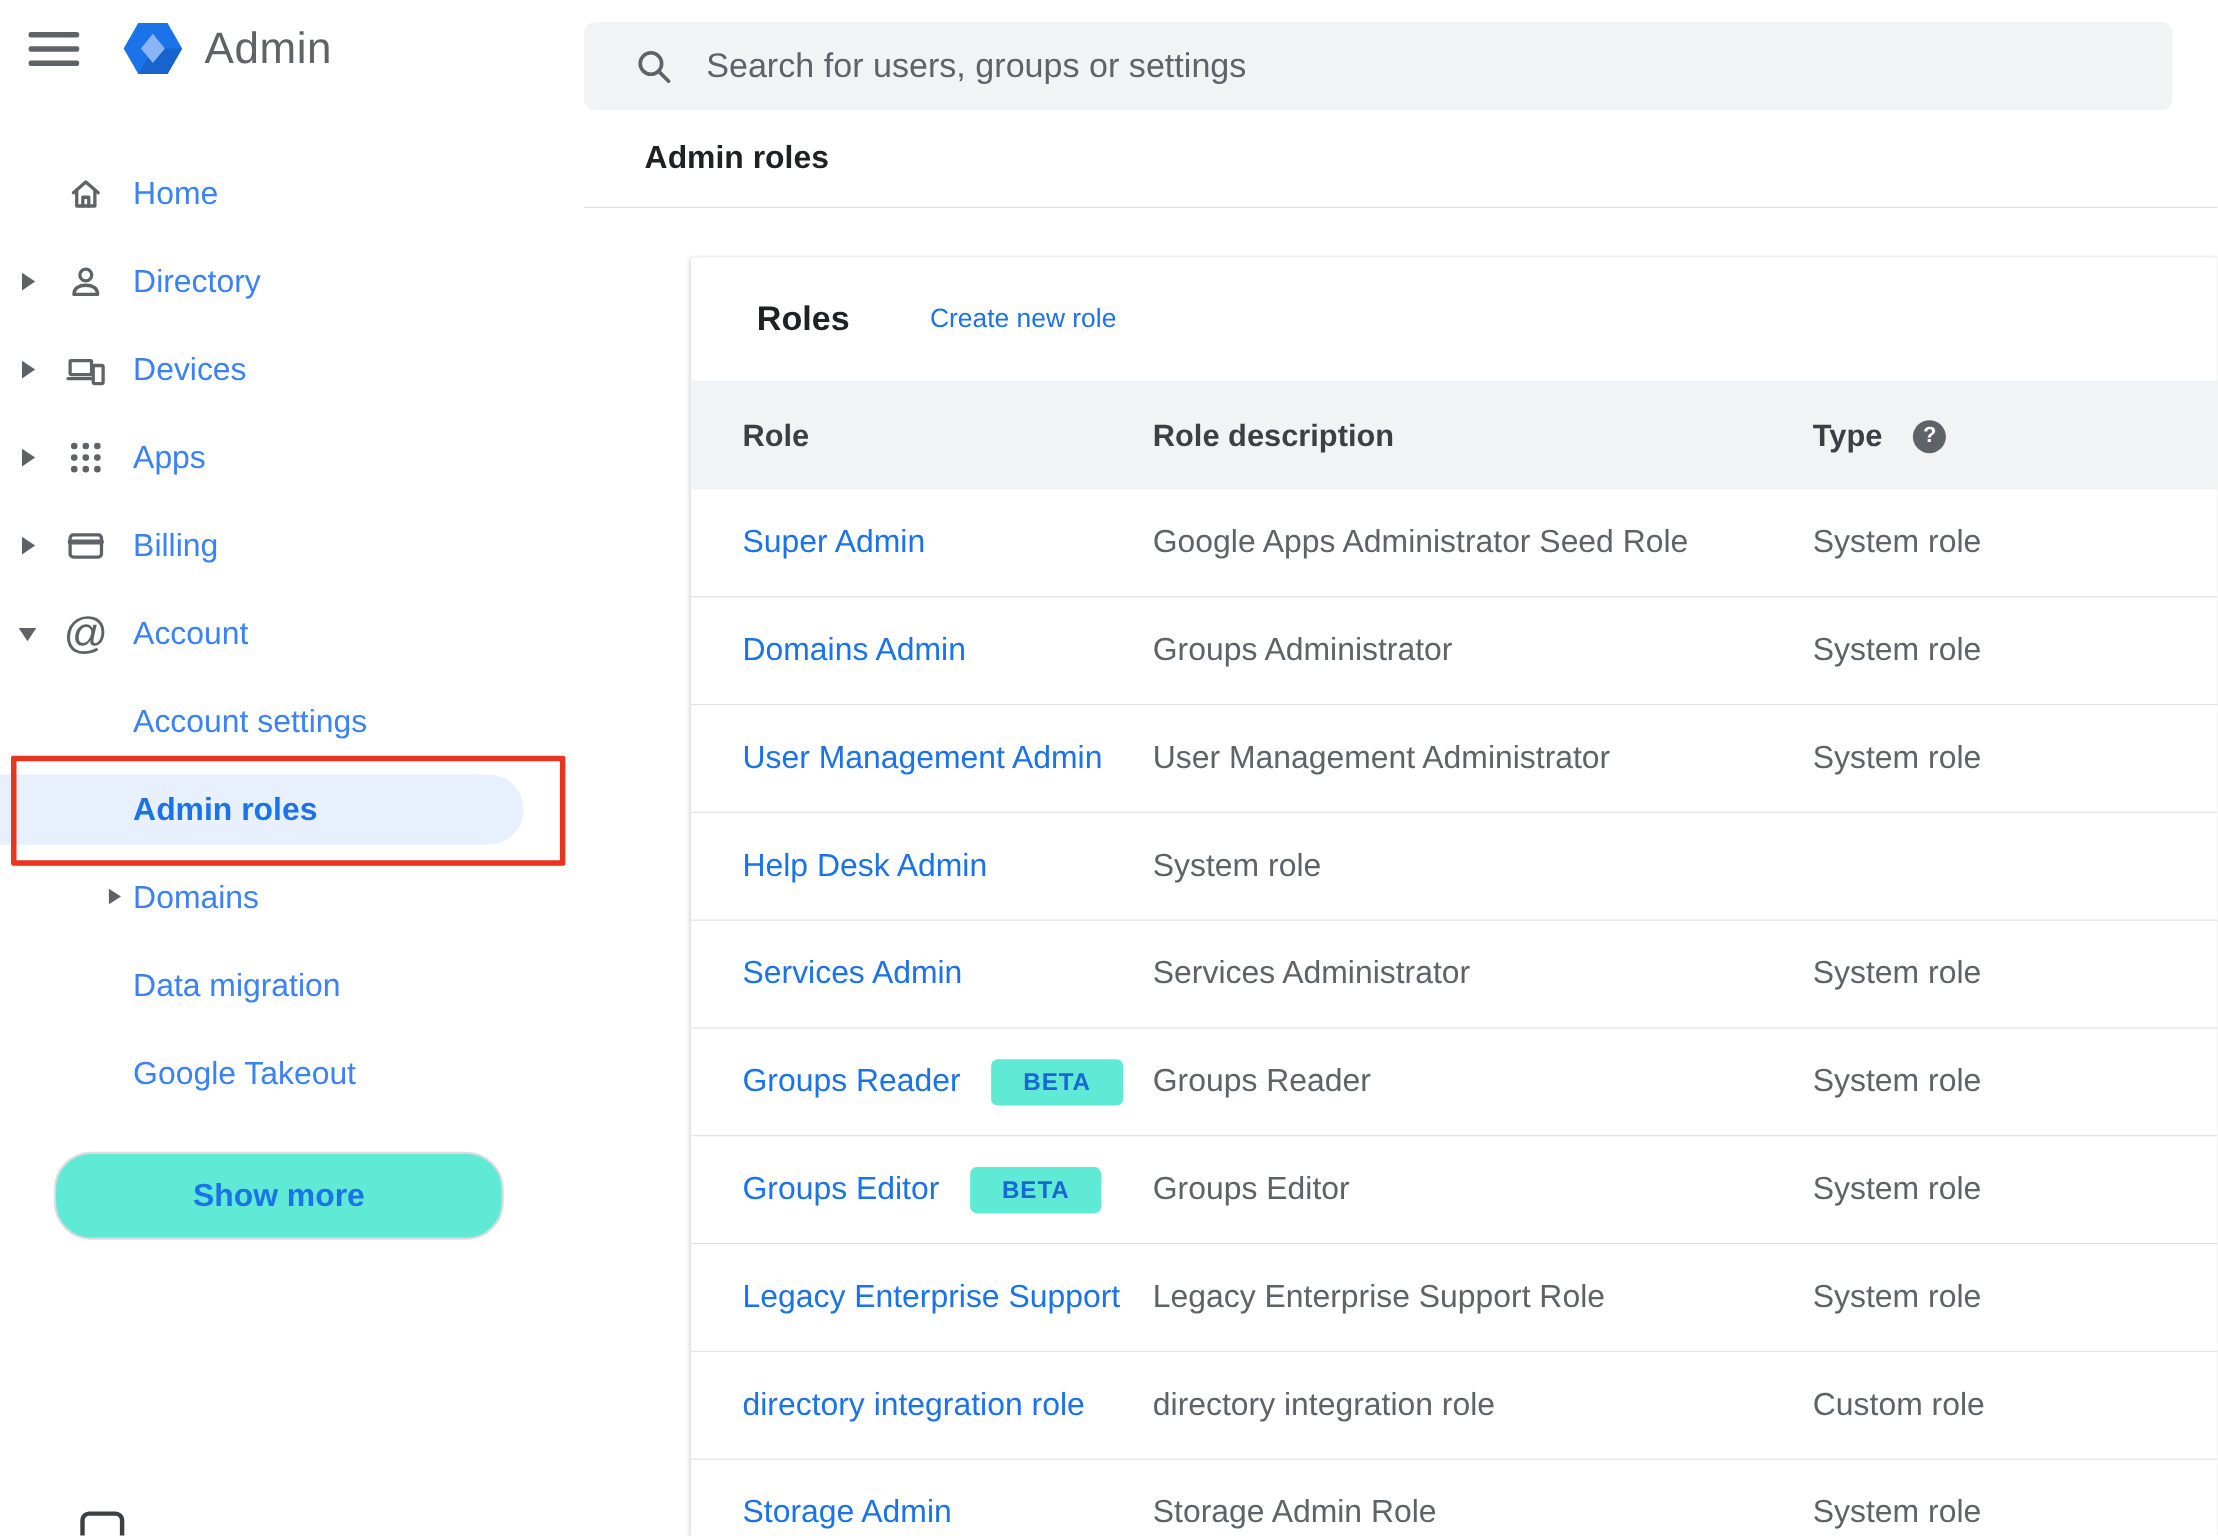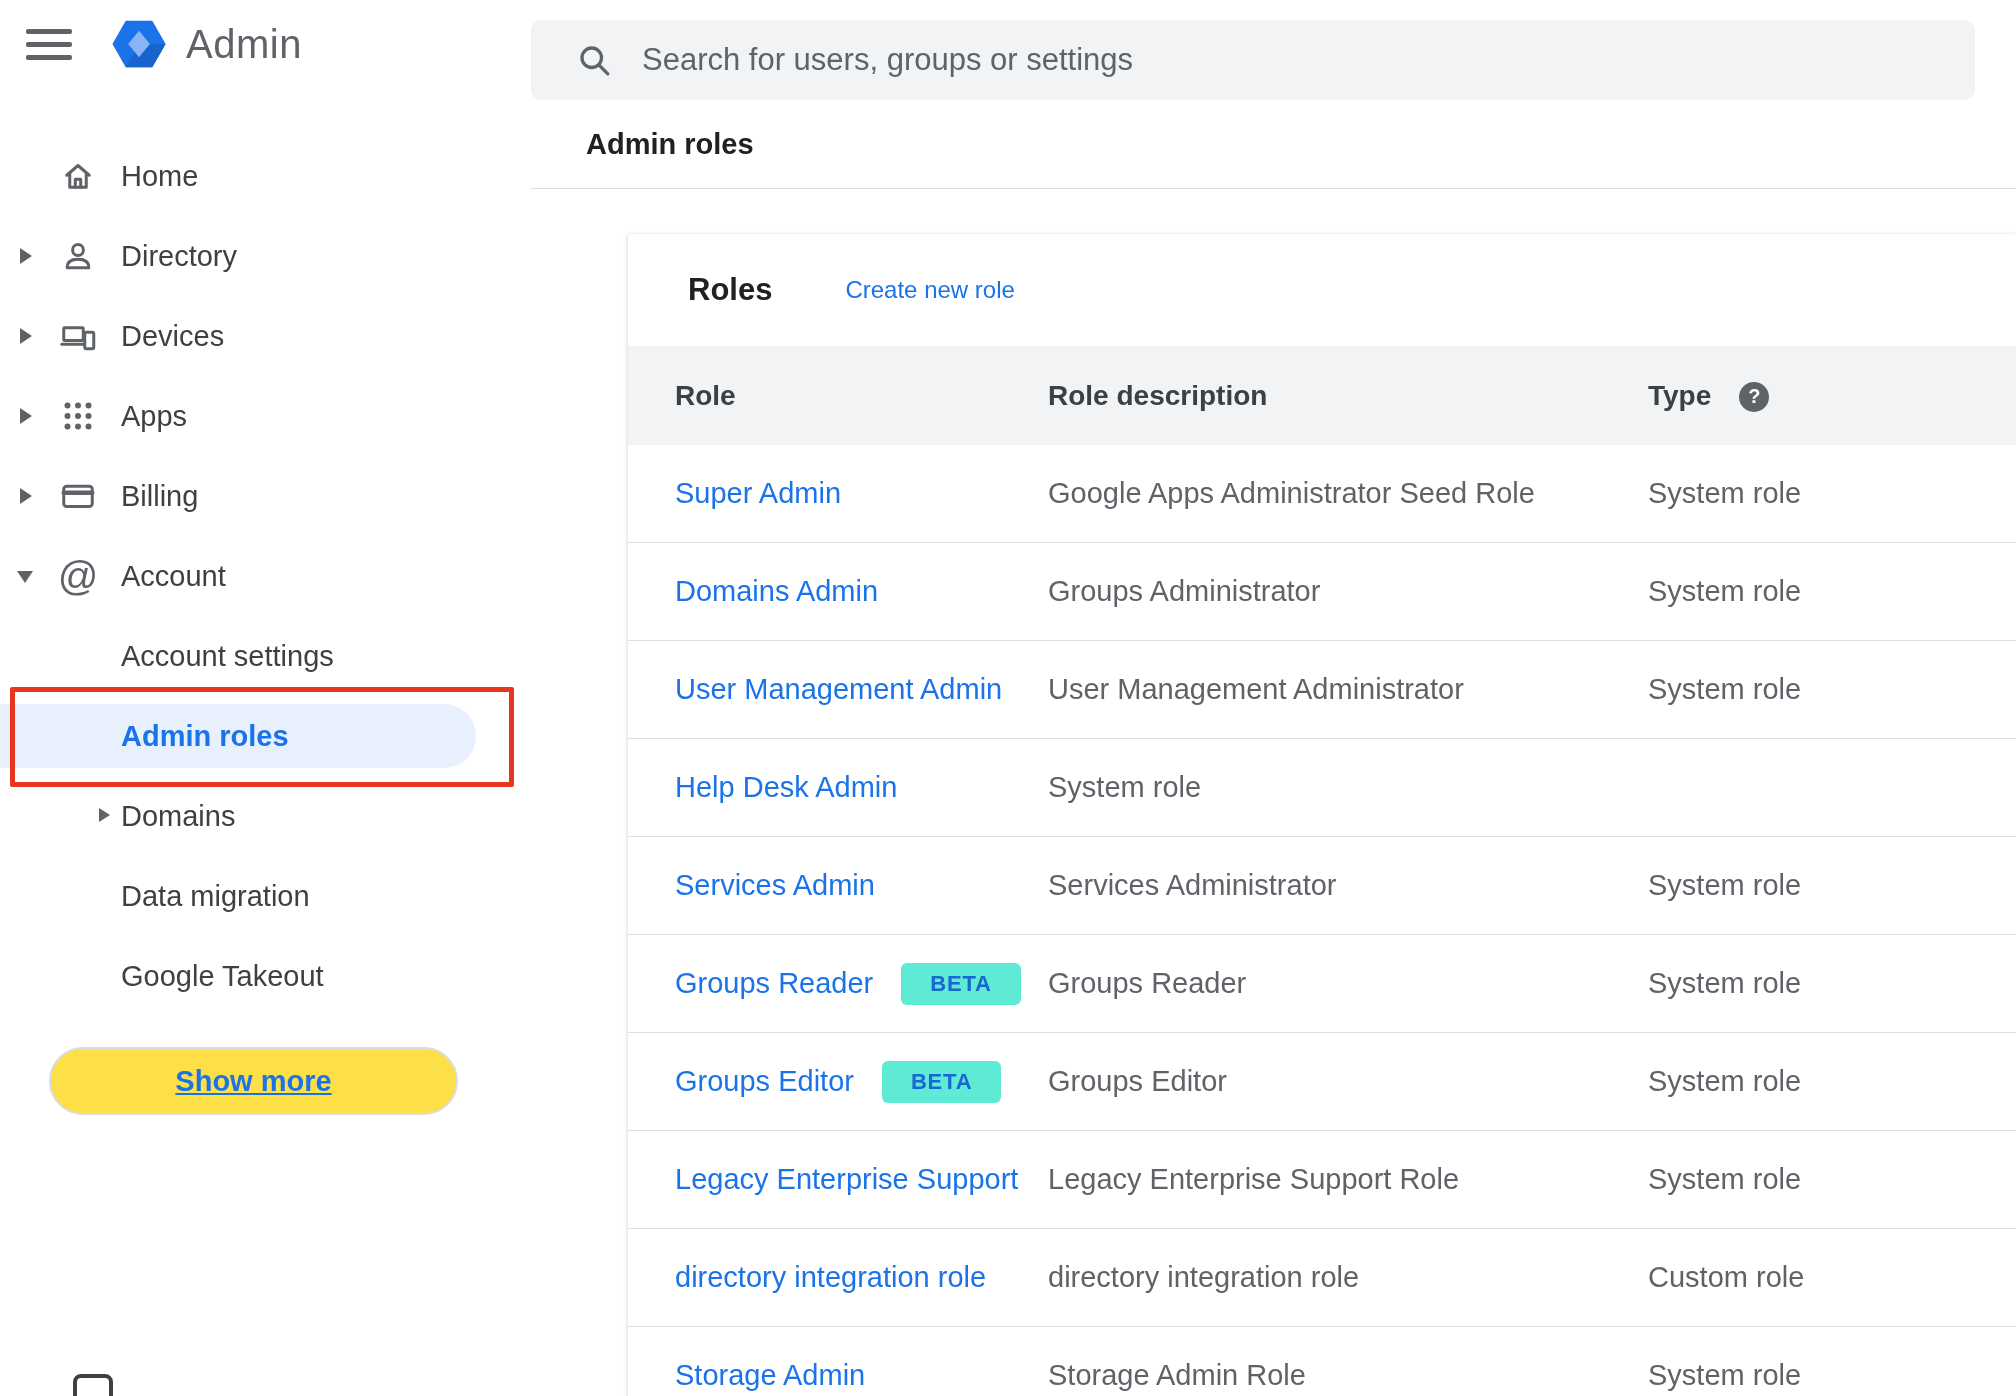"Home" .nav-label { color: #404040 -> #3b82f6 }
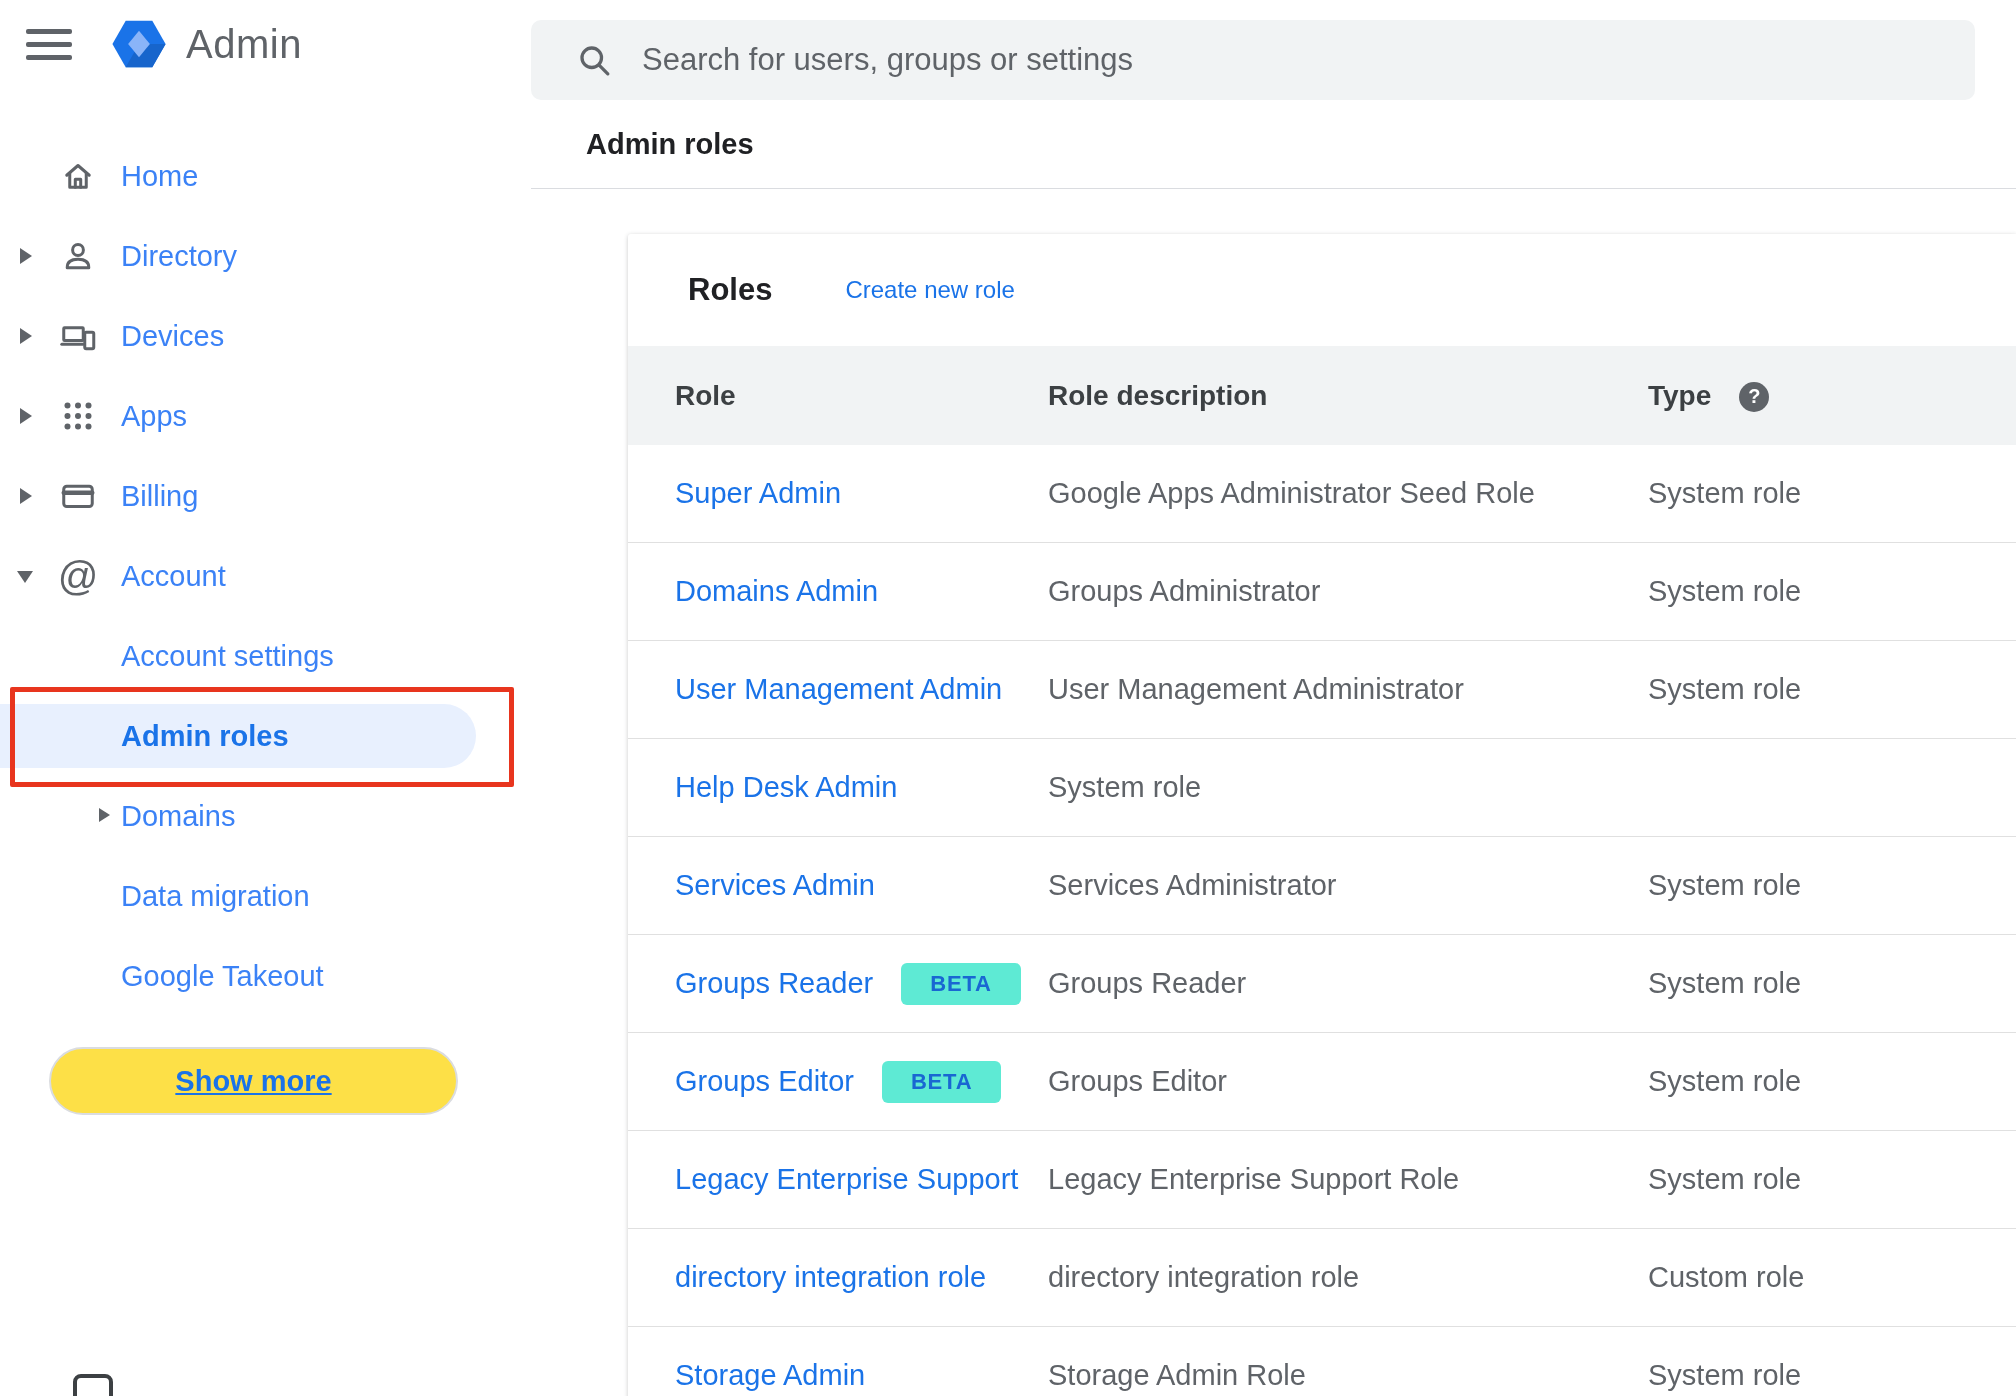"Show more" .show-more { background: #fde047 -> #5eead4; height: 68px -> 80px; text-decoration: underline -> none }
